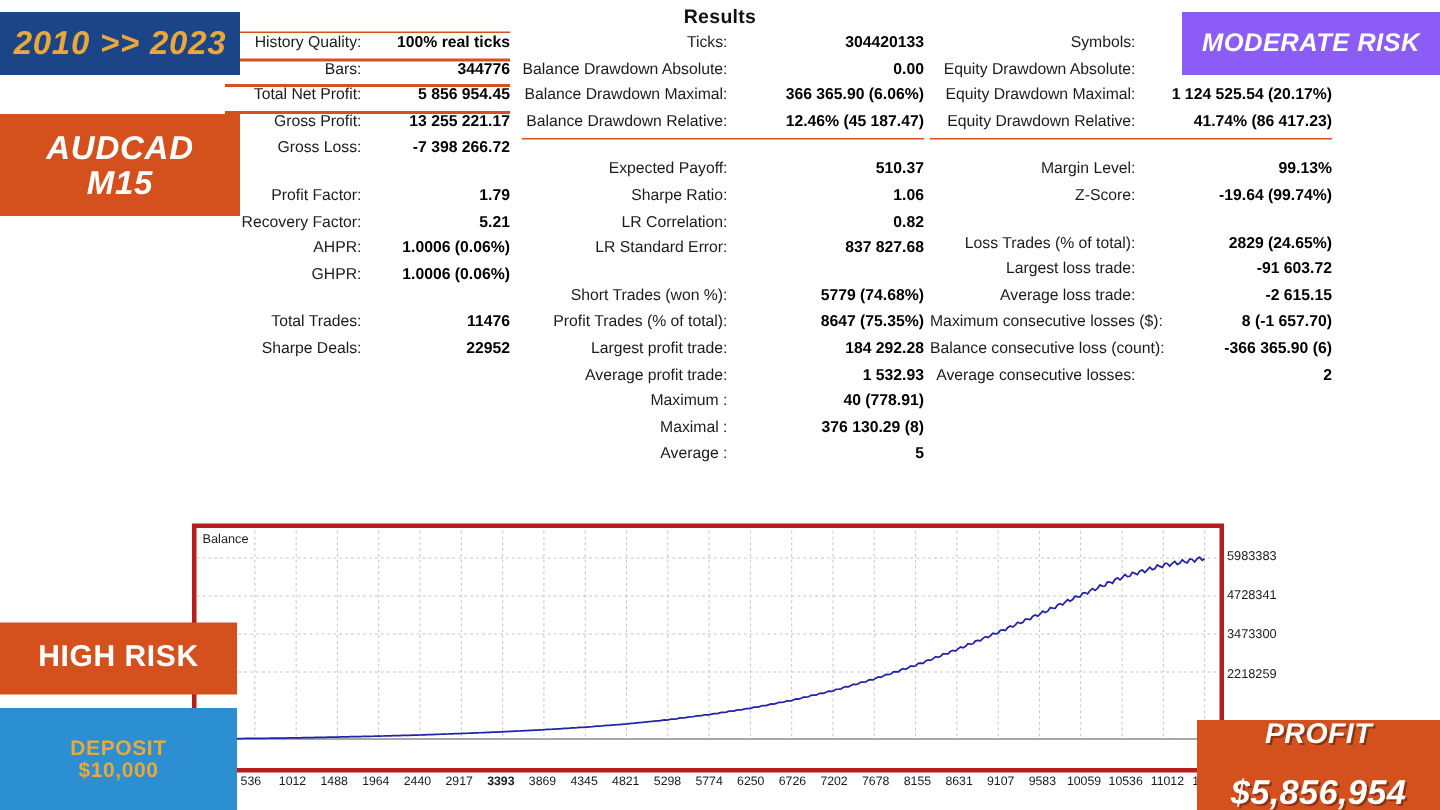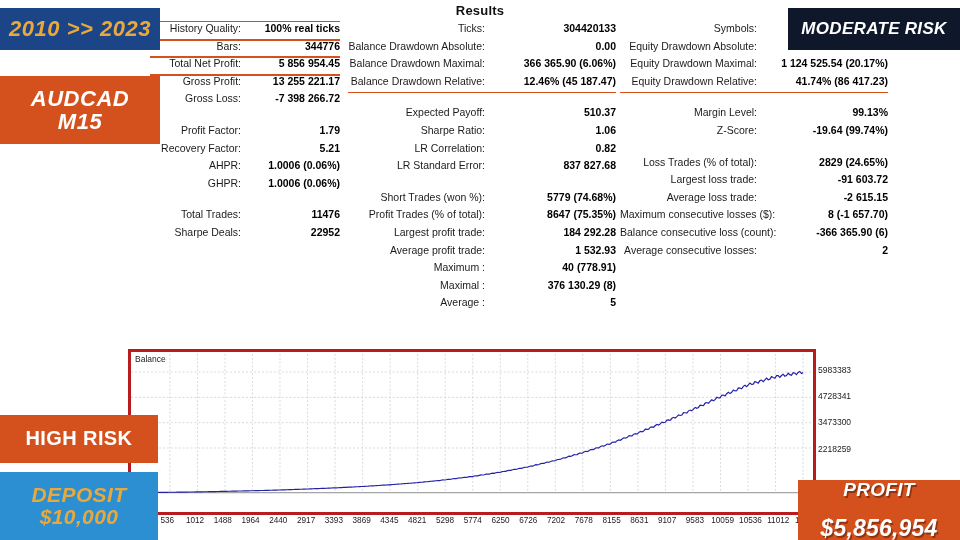"MODERATE RISK" .badge-risk-top { background: #0f172a -> #8b5cf6 }
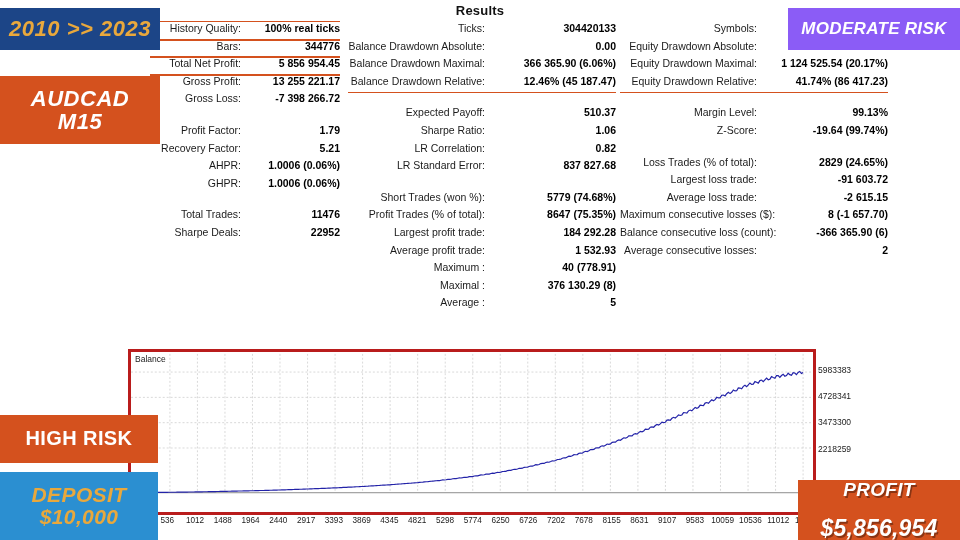"DEPOSIT" .badge-deposit .t1, .badge-deposit .t2 { font-size: 21px -> 14px; font-style: italic -> none }
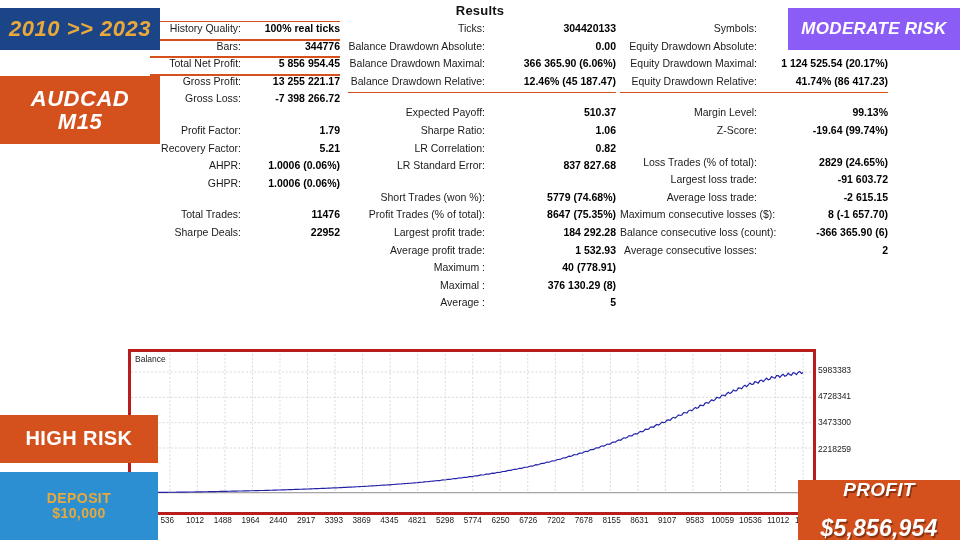"3393" span { font-weight: none -> bold }
